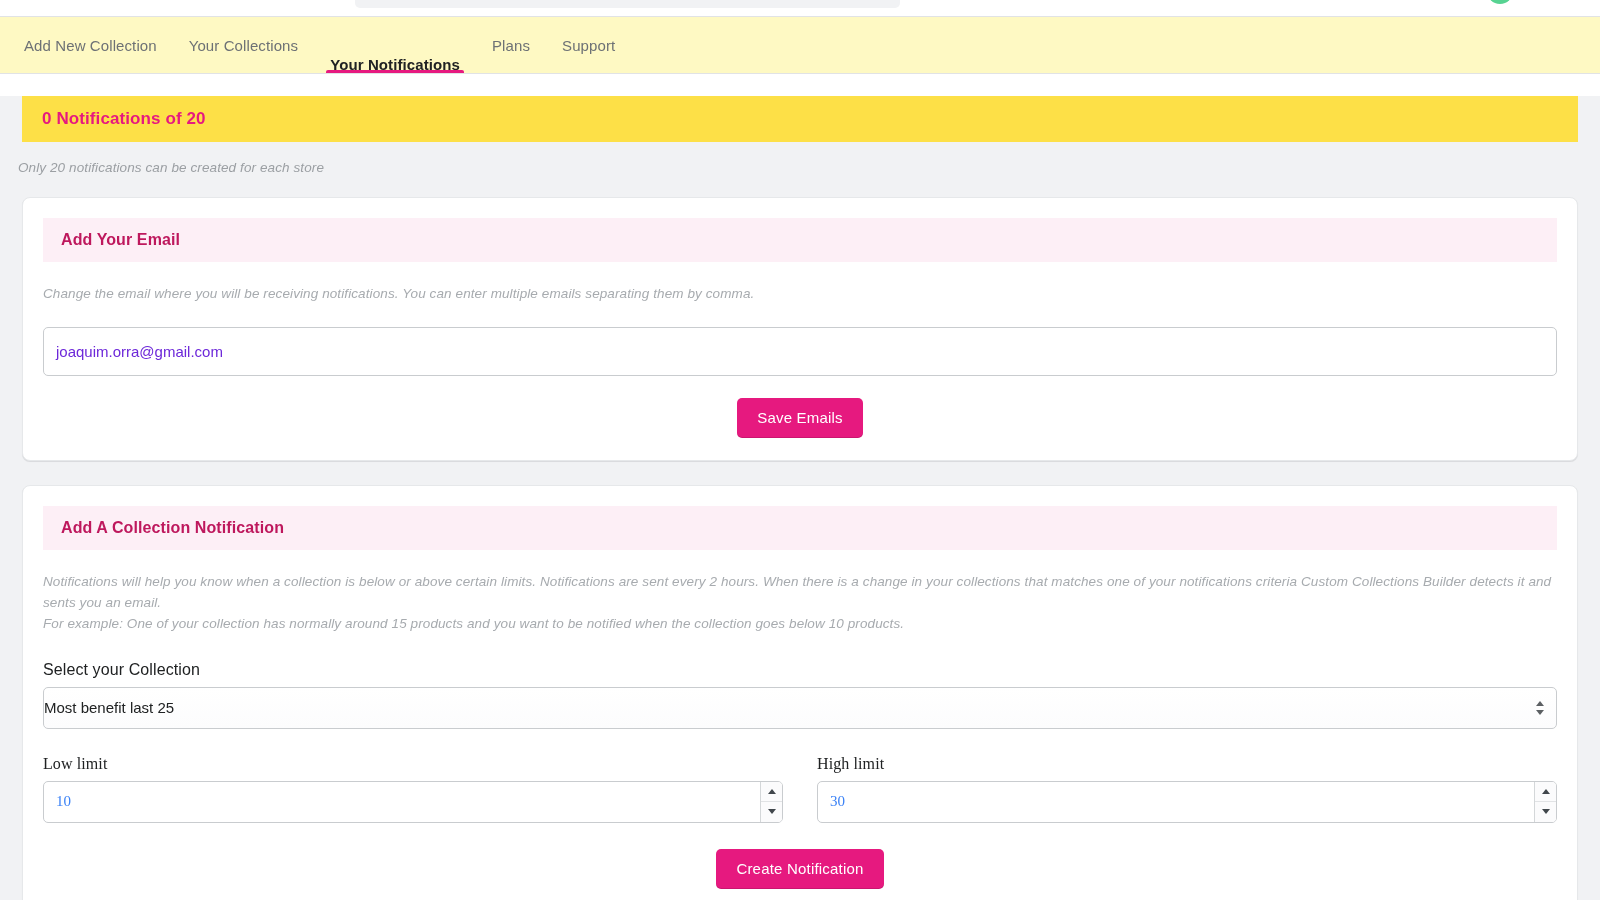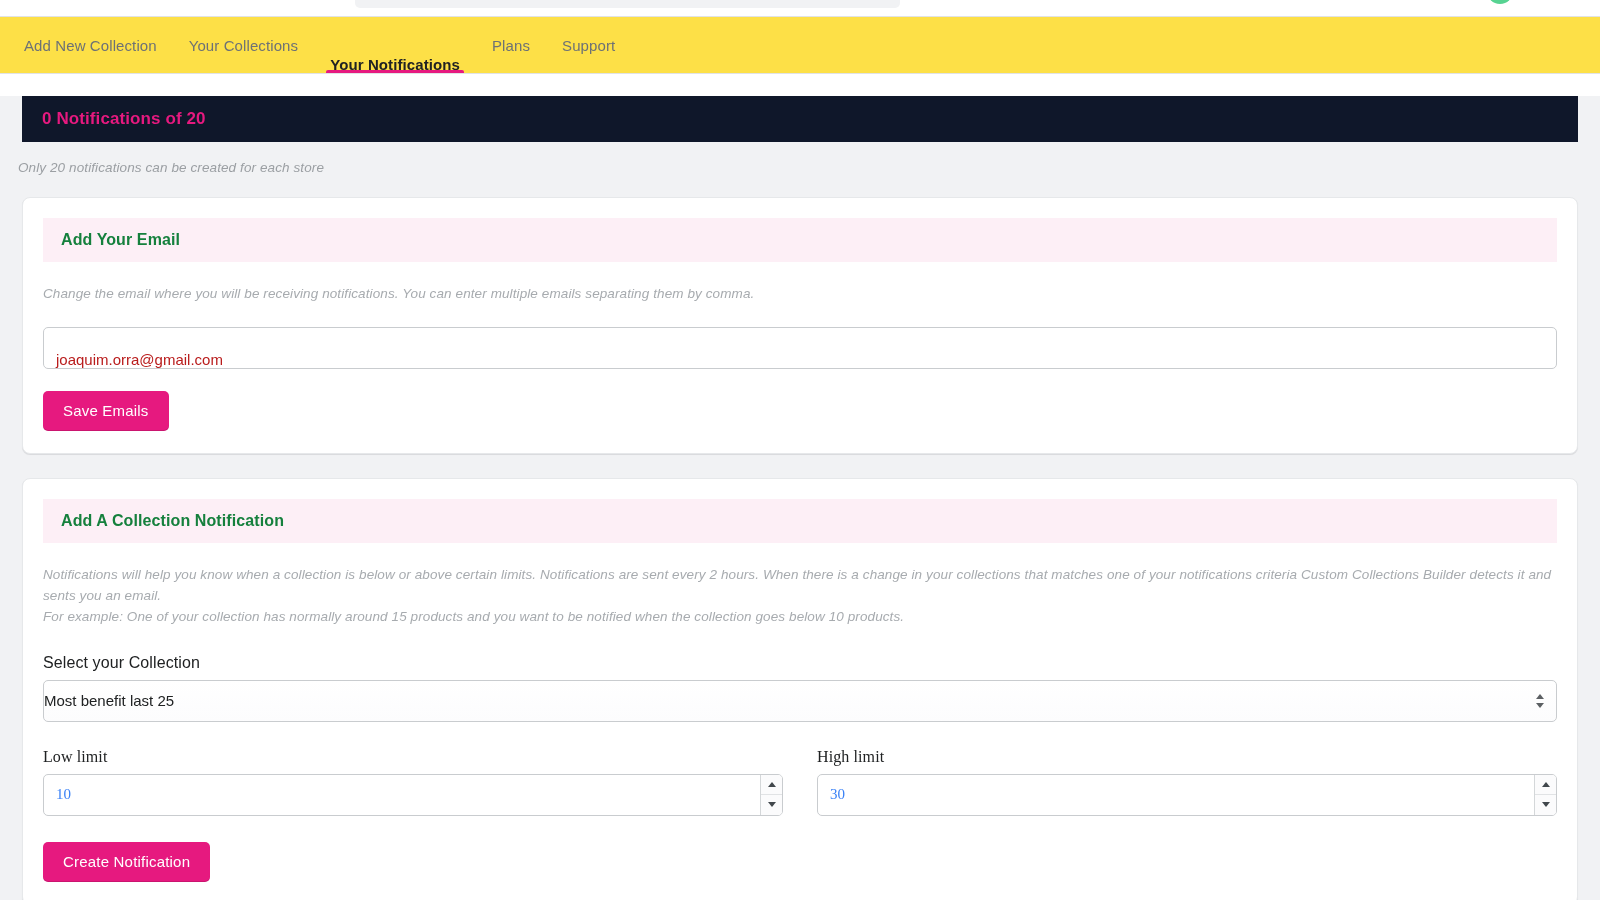"Add New Collection" .tabbar { background: #fde047 -> #fef9c3 }
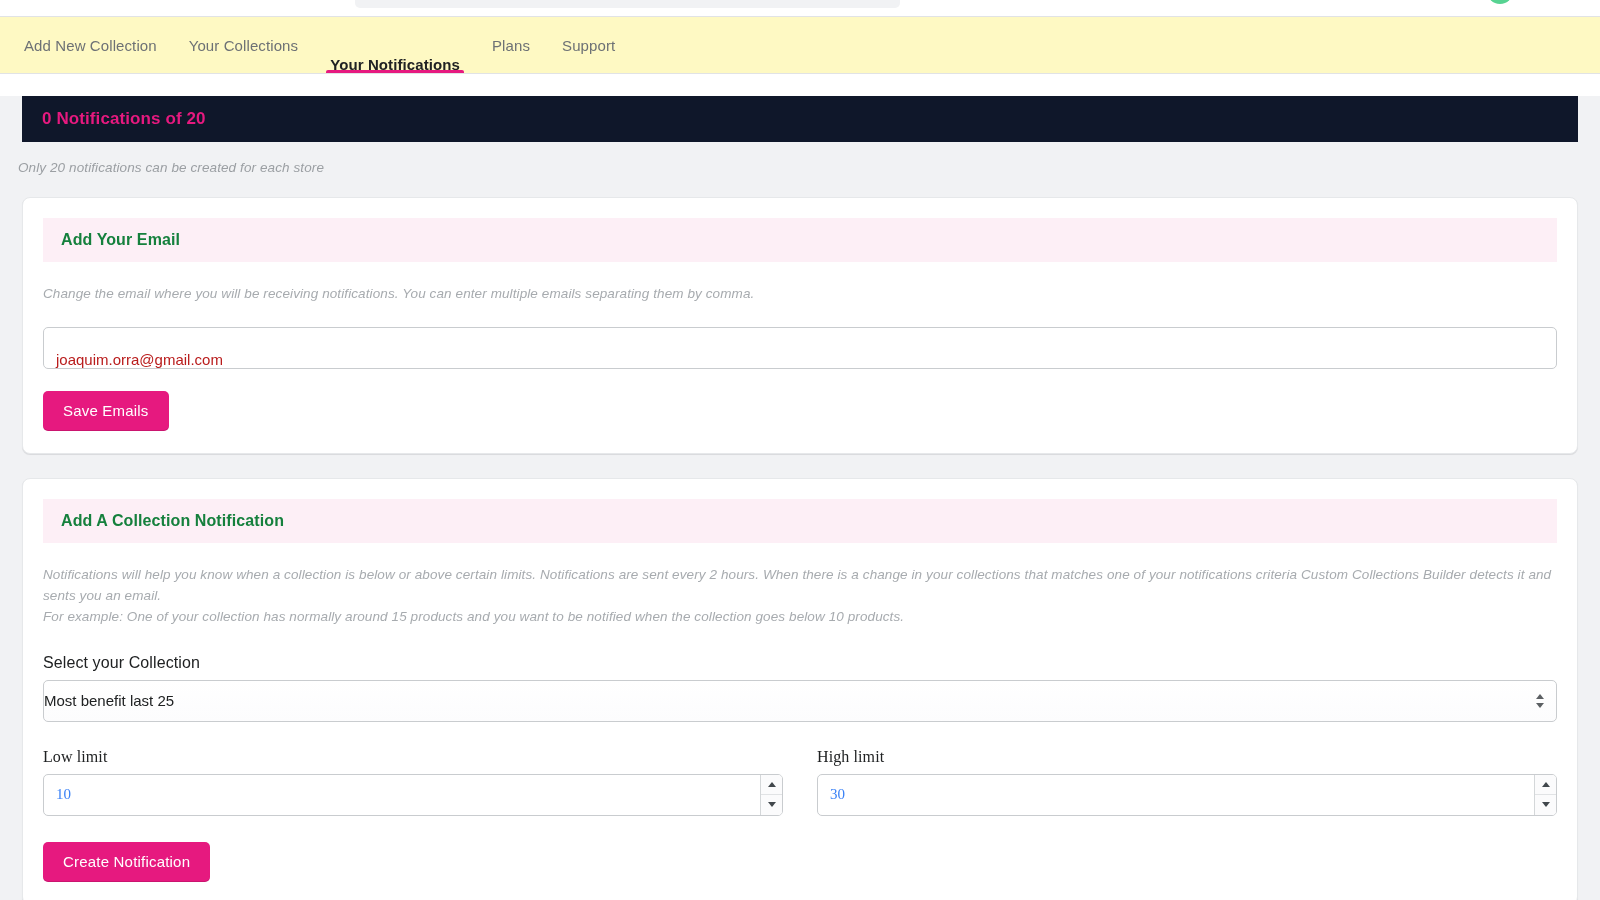"0 Notifications of 20" .banner { background: #0f172a -> #fde047 }
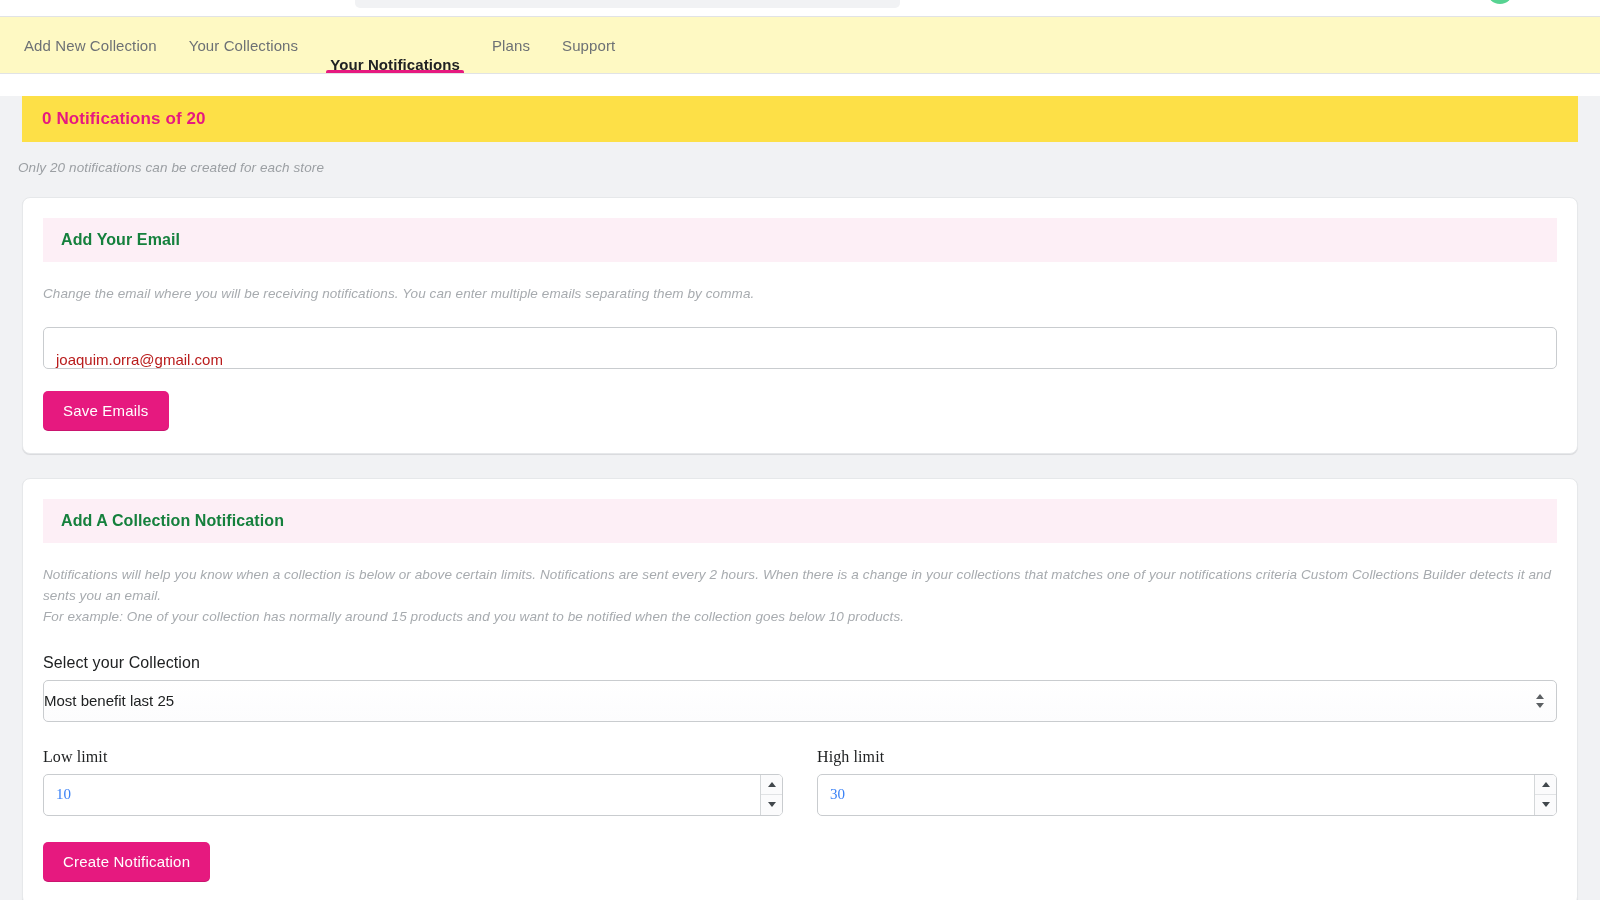"Add Your Email" .card-header-title { color: #15803d -> #be185d }
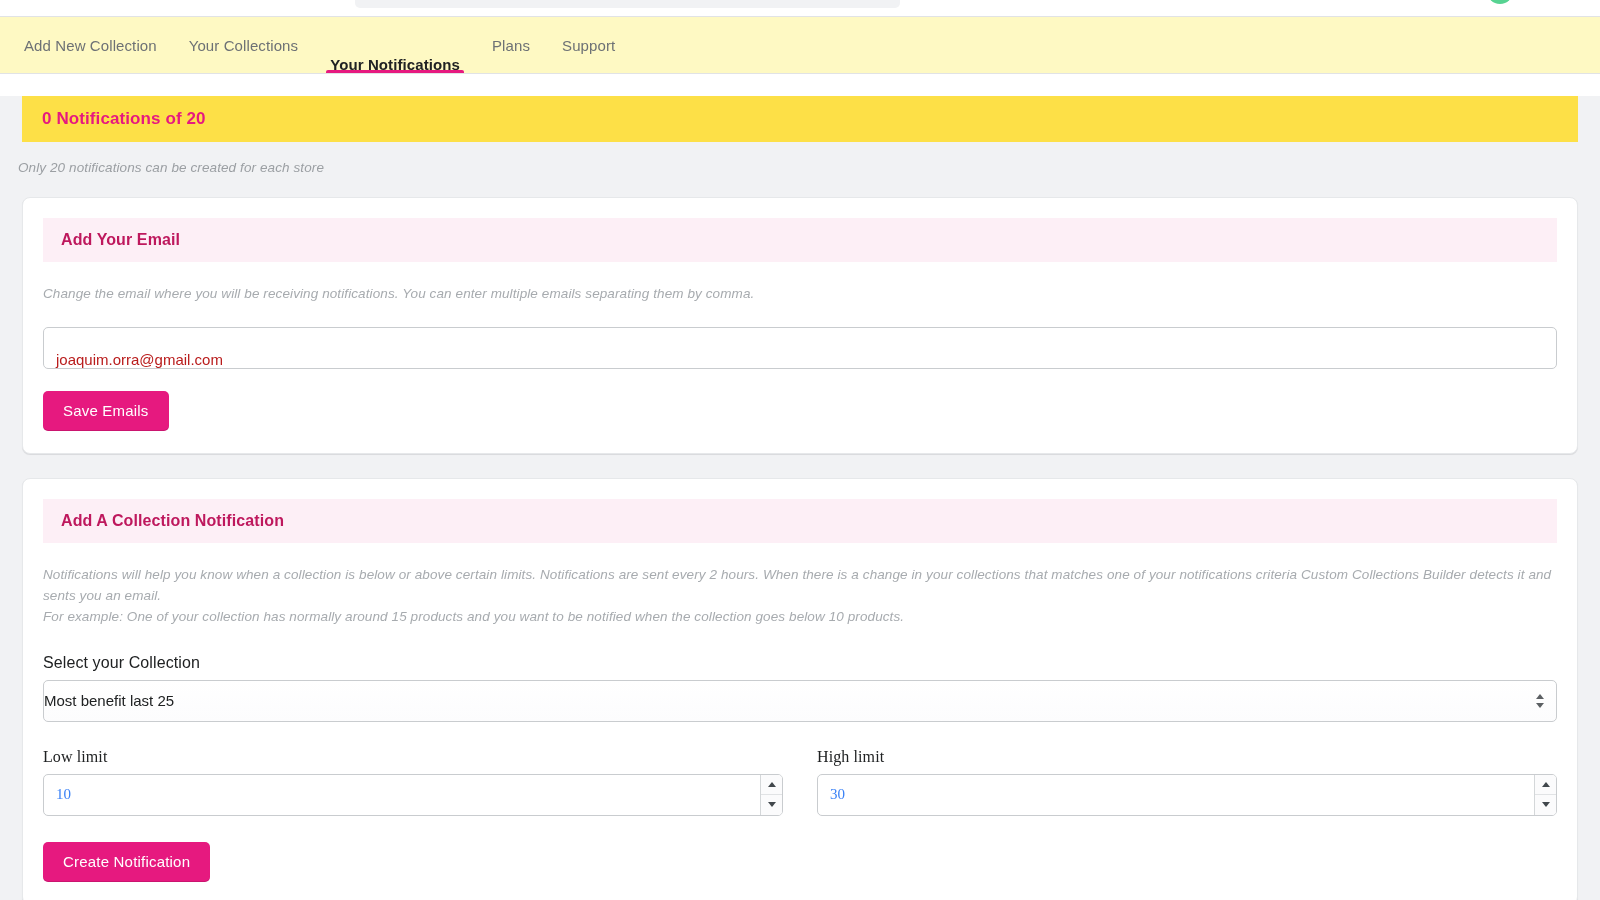"joaquim.orra@gmail.com" .text-input { align-items: flex-end -> center; color: #b91c1c -> #6d28d9; height: 42px -> 49px }
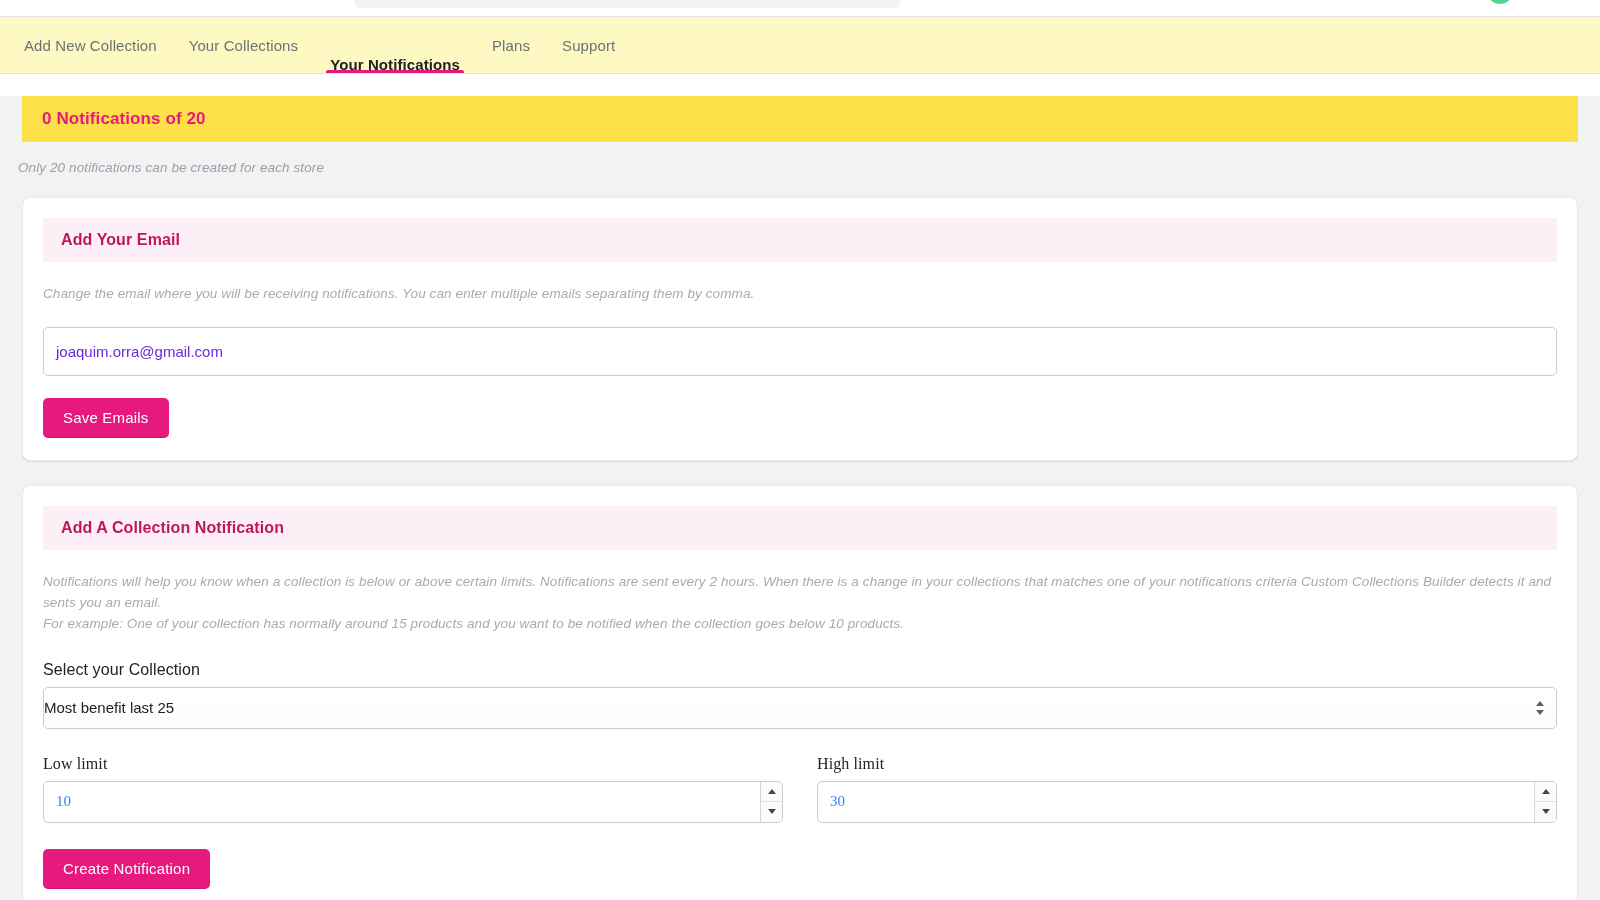"Save Emails" .btn-row { justify-content: flex-start -> center }
